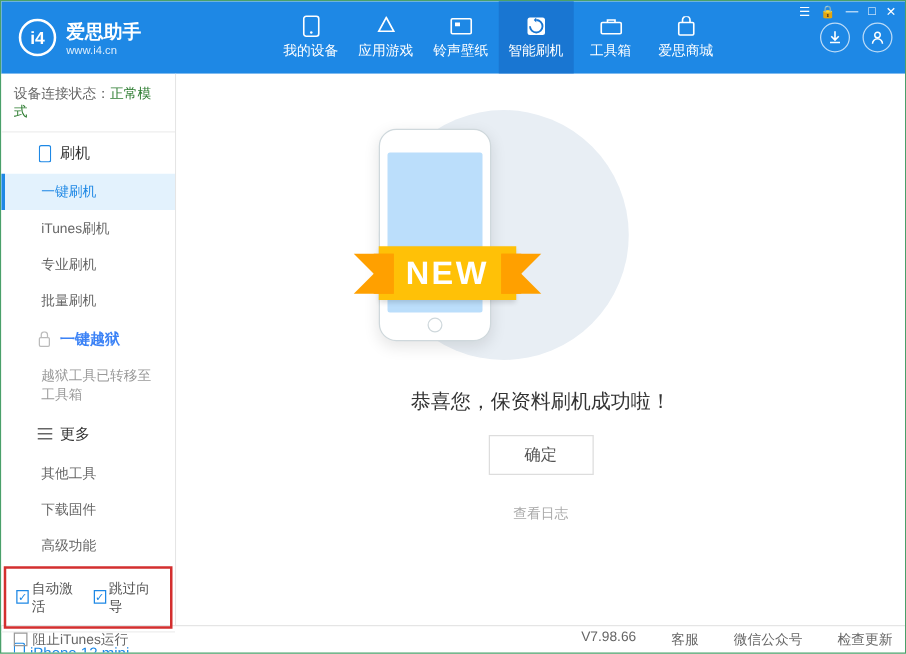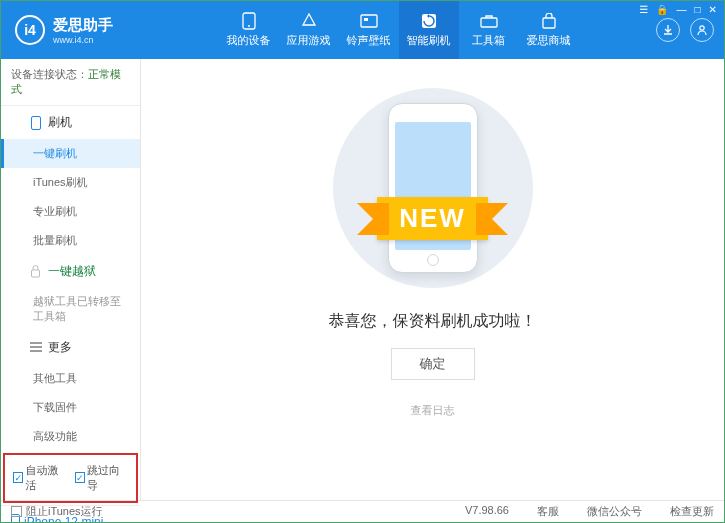"NEW" .illus { justify-content: center -> none }
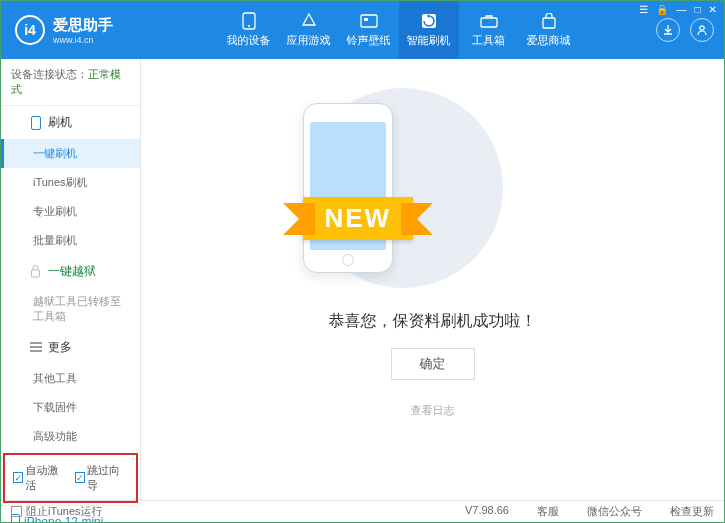"一键越狱" .side-section.locked { color: #15803d -> #3b82f6; font-weight: none -> bold }
